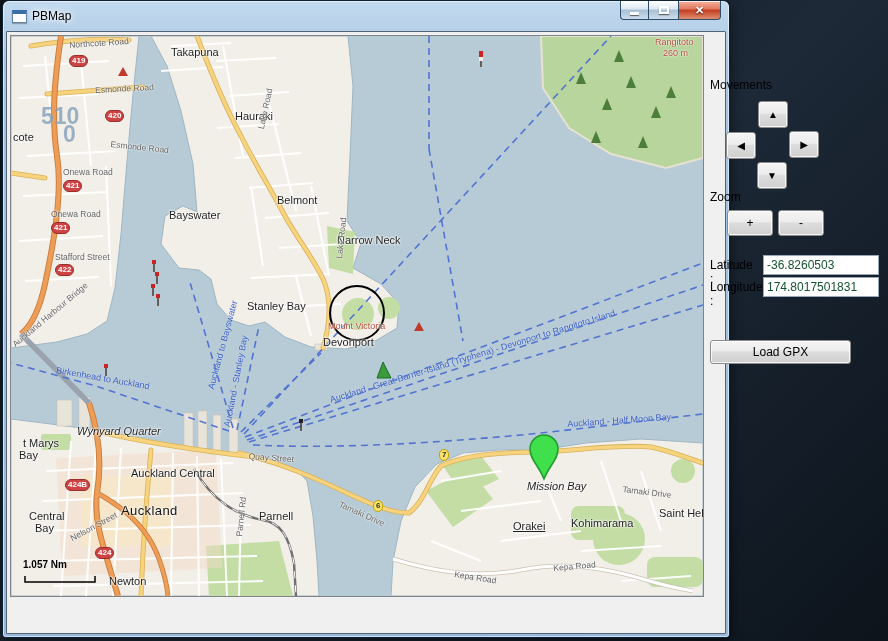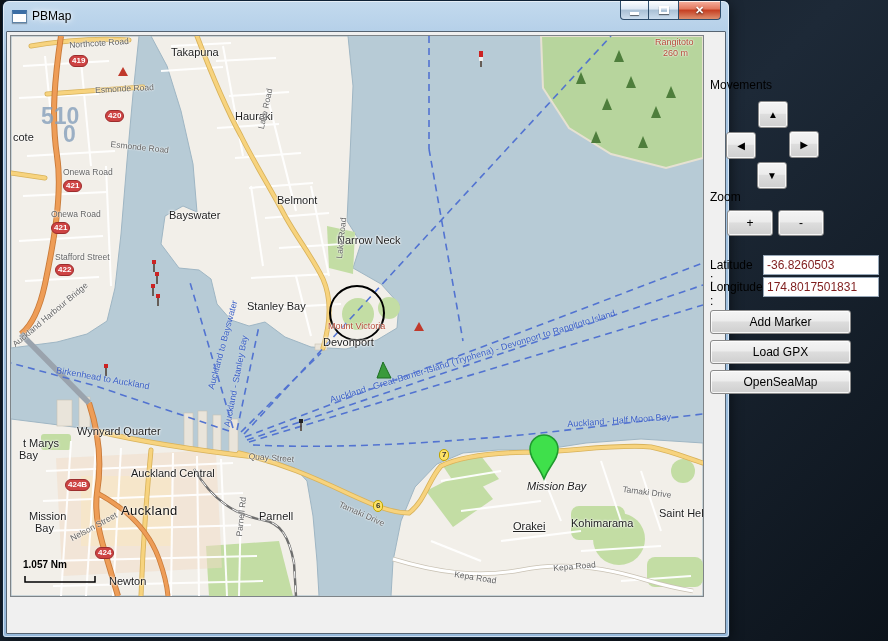"-36.8260503" .tb { color: #7f1d1d -> #14532d }
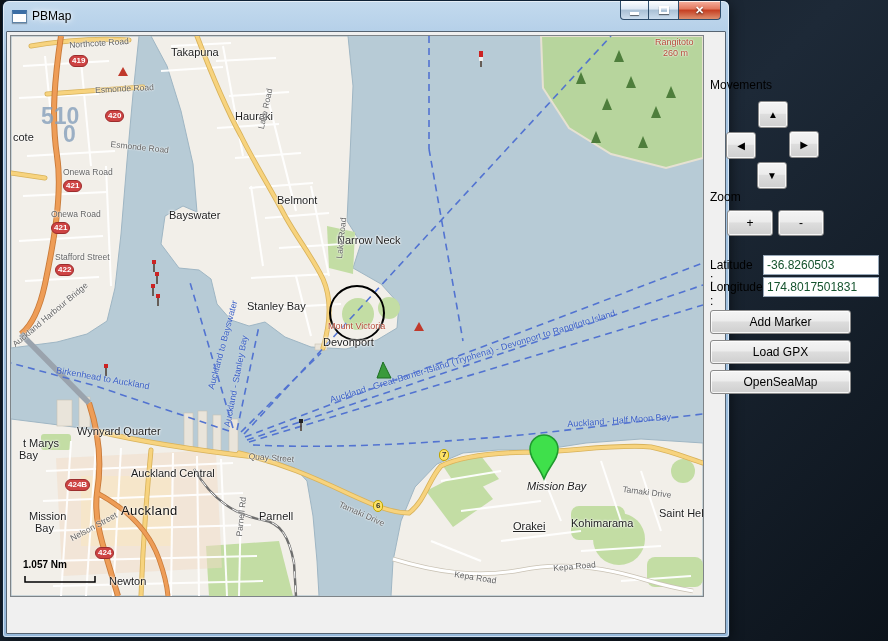"Add Marker" div.btn7 { html: <div>Add Marker</div> -> none }
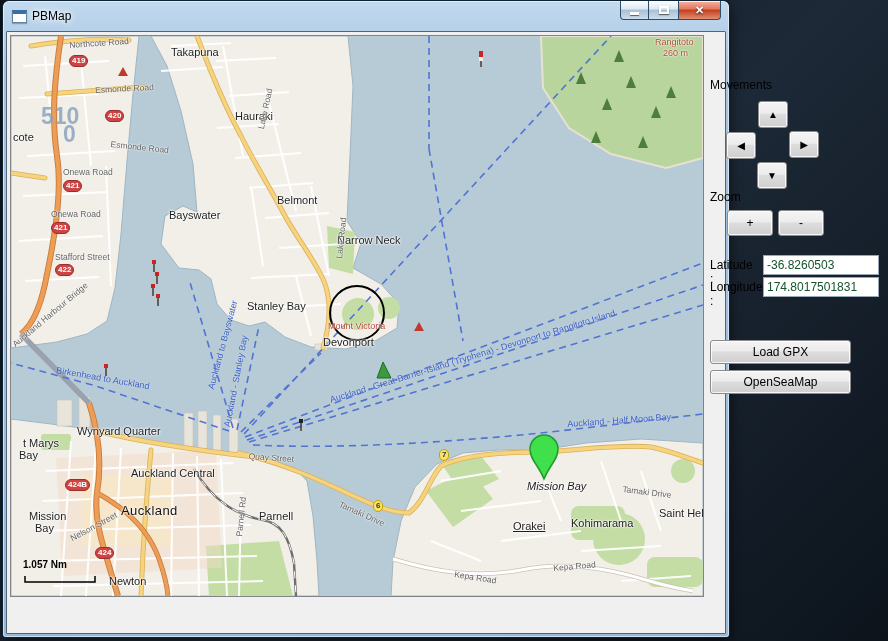"OpenSeaMap" div.btn7 { html: <div>OpenSeaMap</div> -> none }
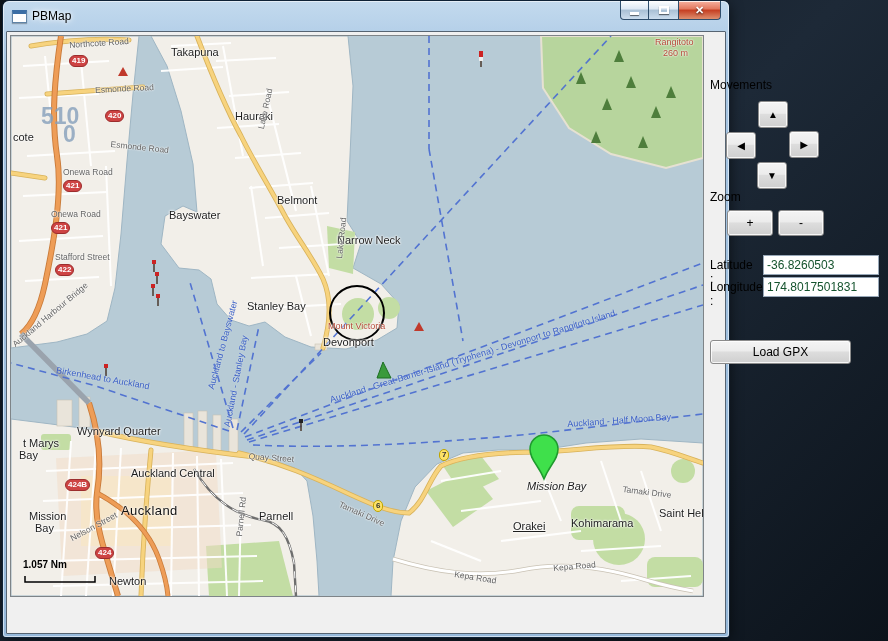"Wynyard Quarter" span.ml { font-style: none -> italic }
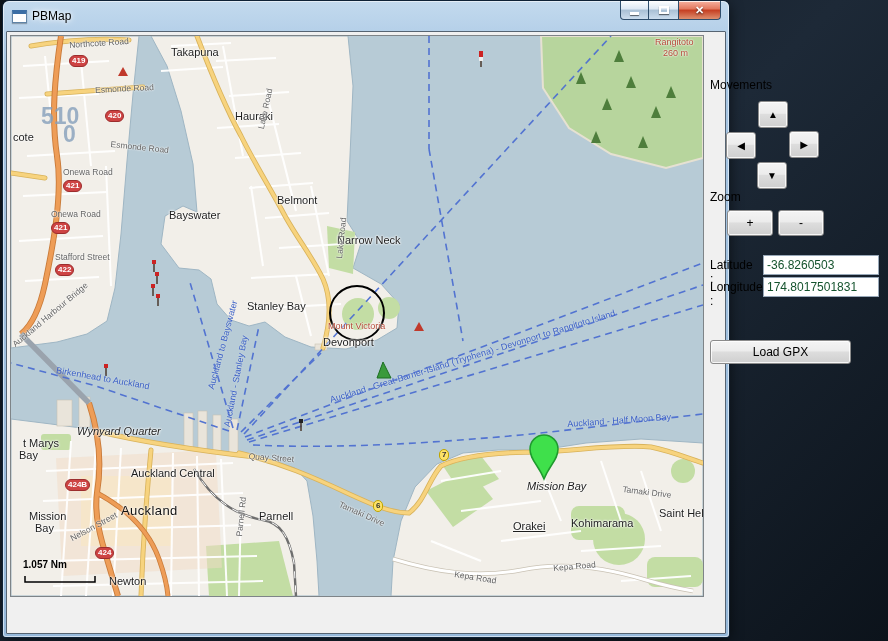"Mission" span.ml { text: Mission -> Central }
